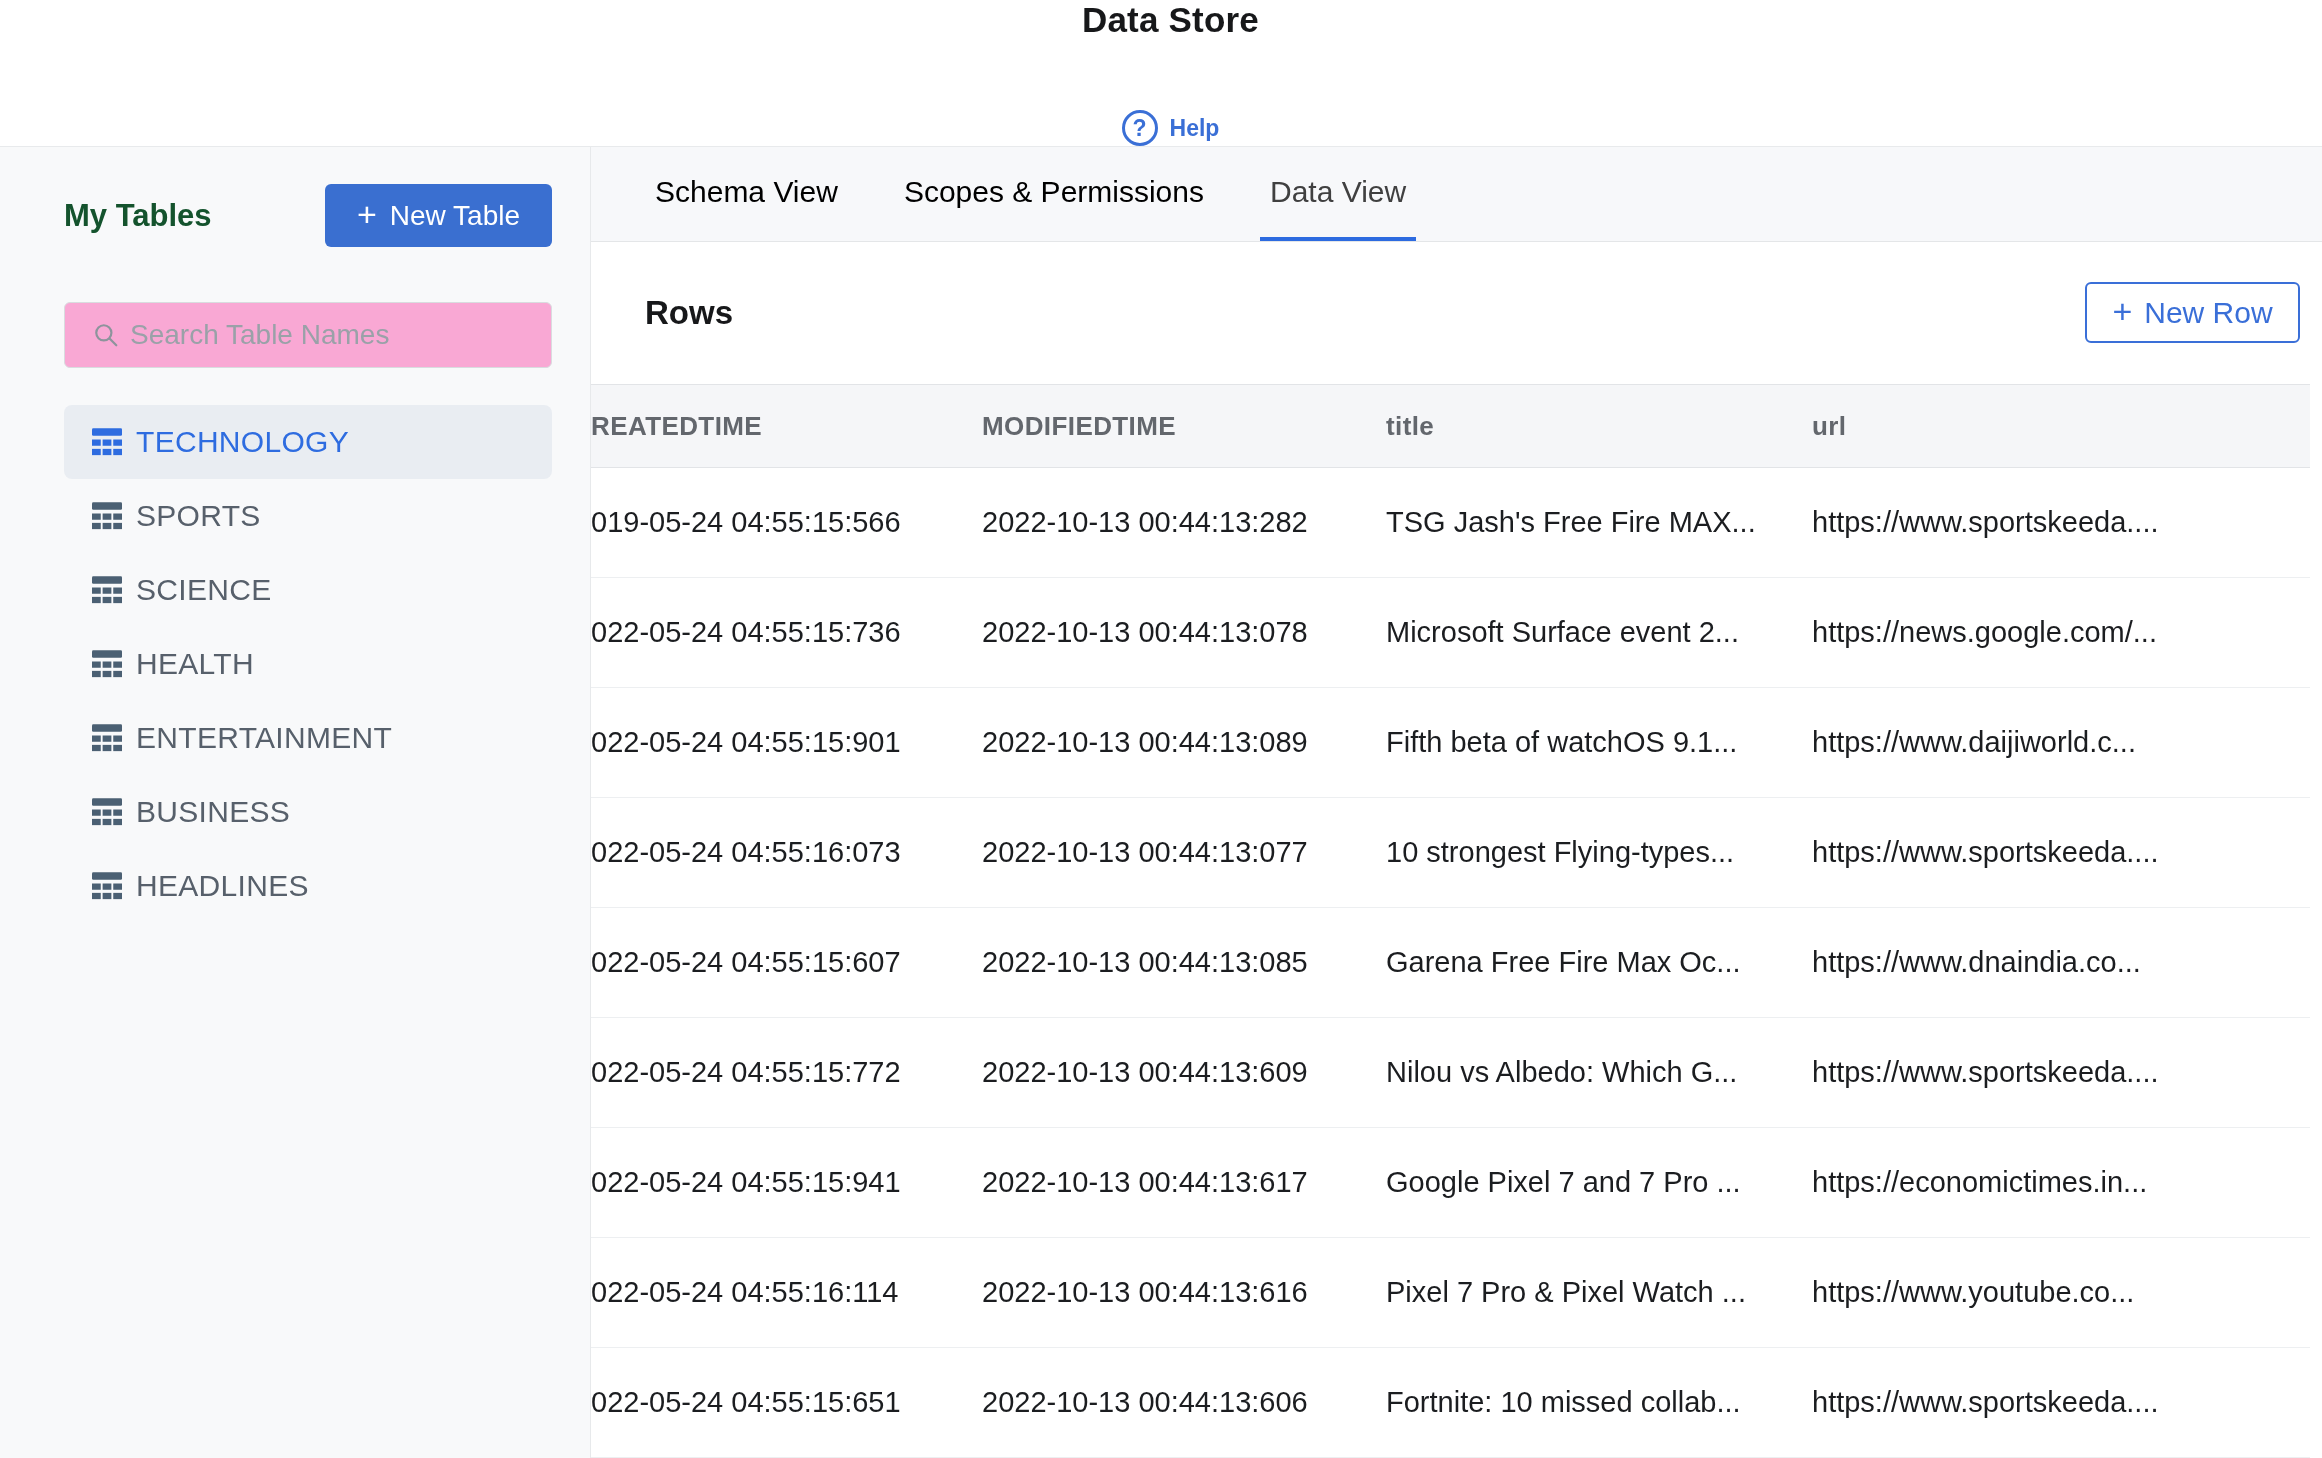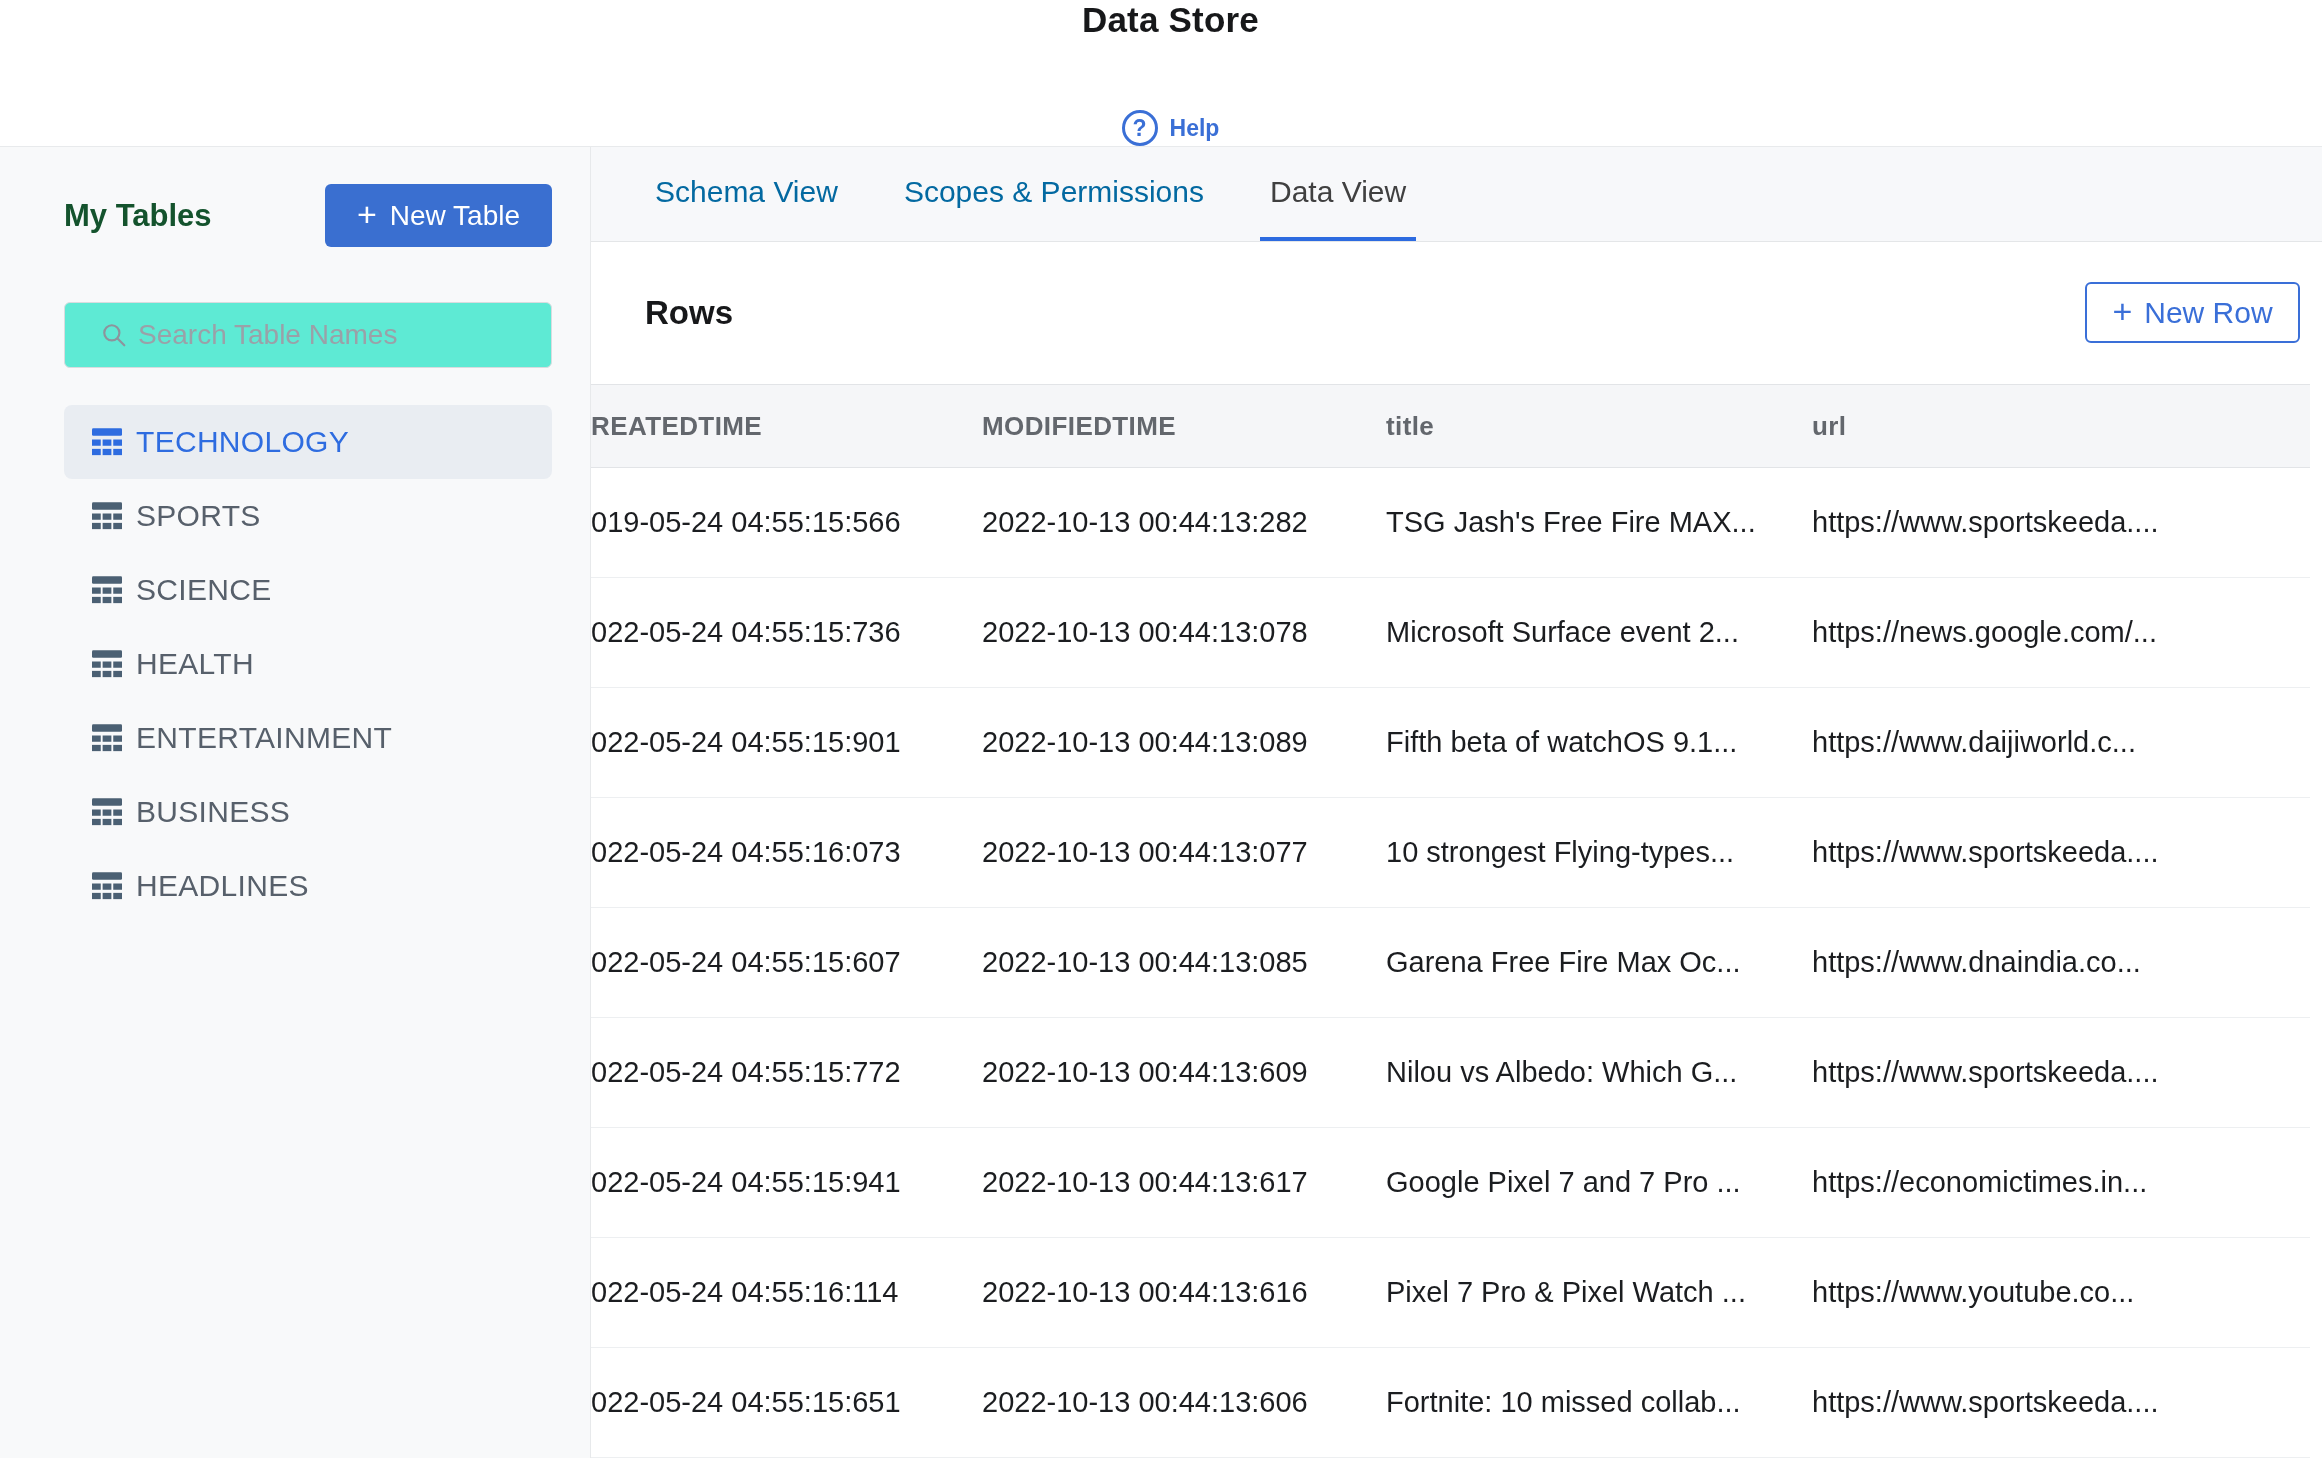"Schema View" .tab { color: #0369a1 -> #000000 }
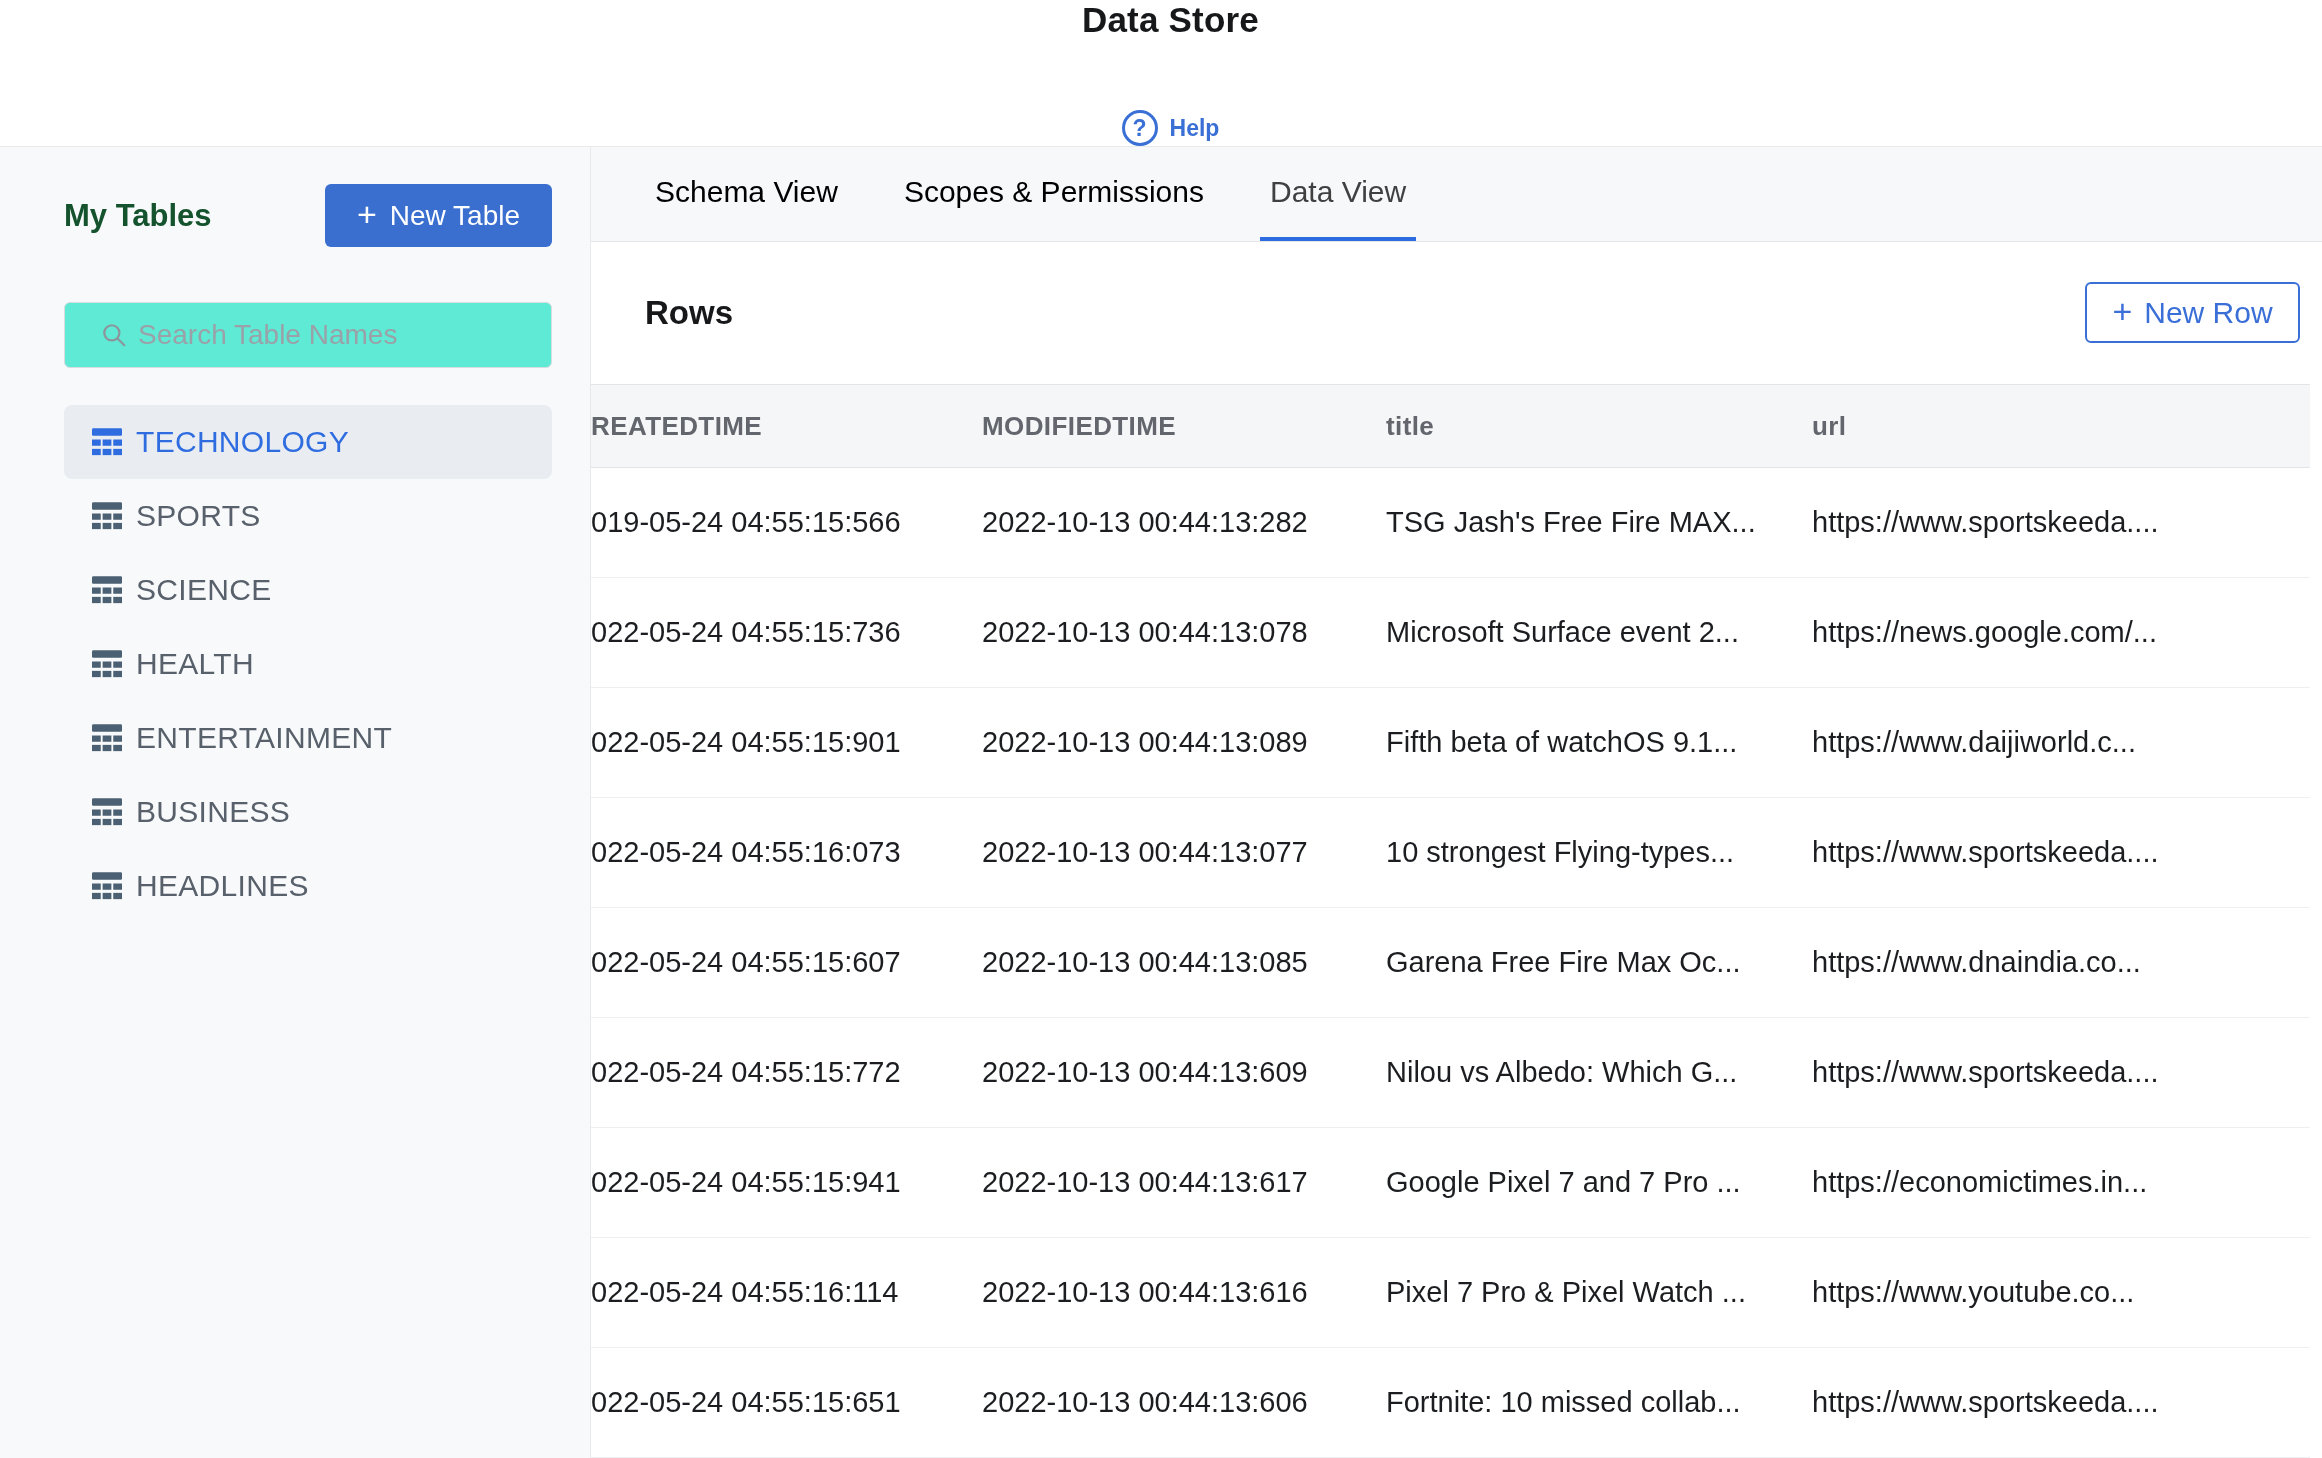"Search Table Names" .search { background: #5eead4 -> #f9a8d4; padding: 0 36px -> 0 28px }
